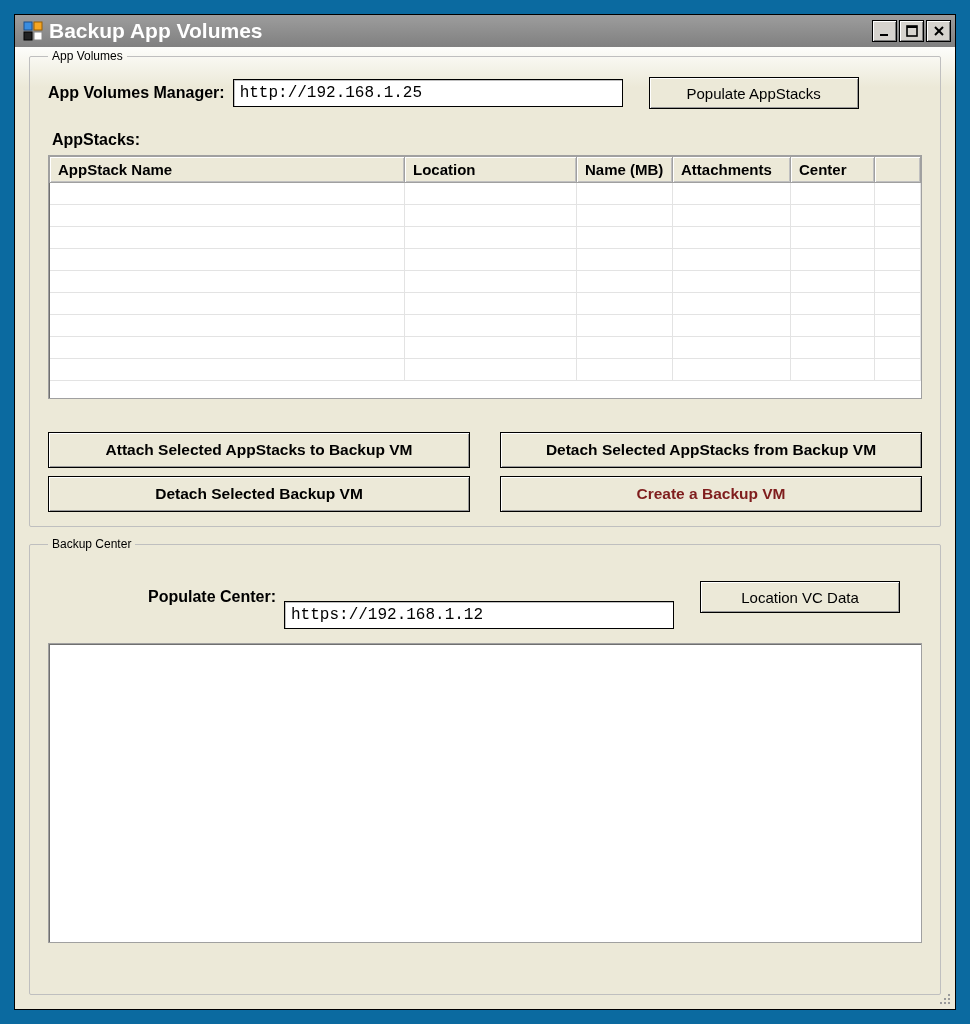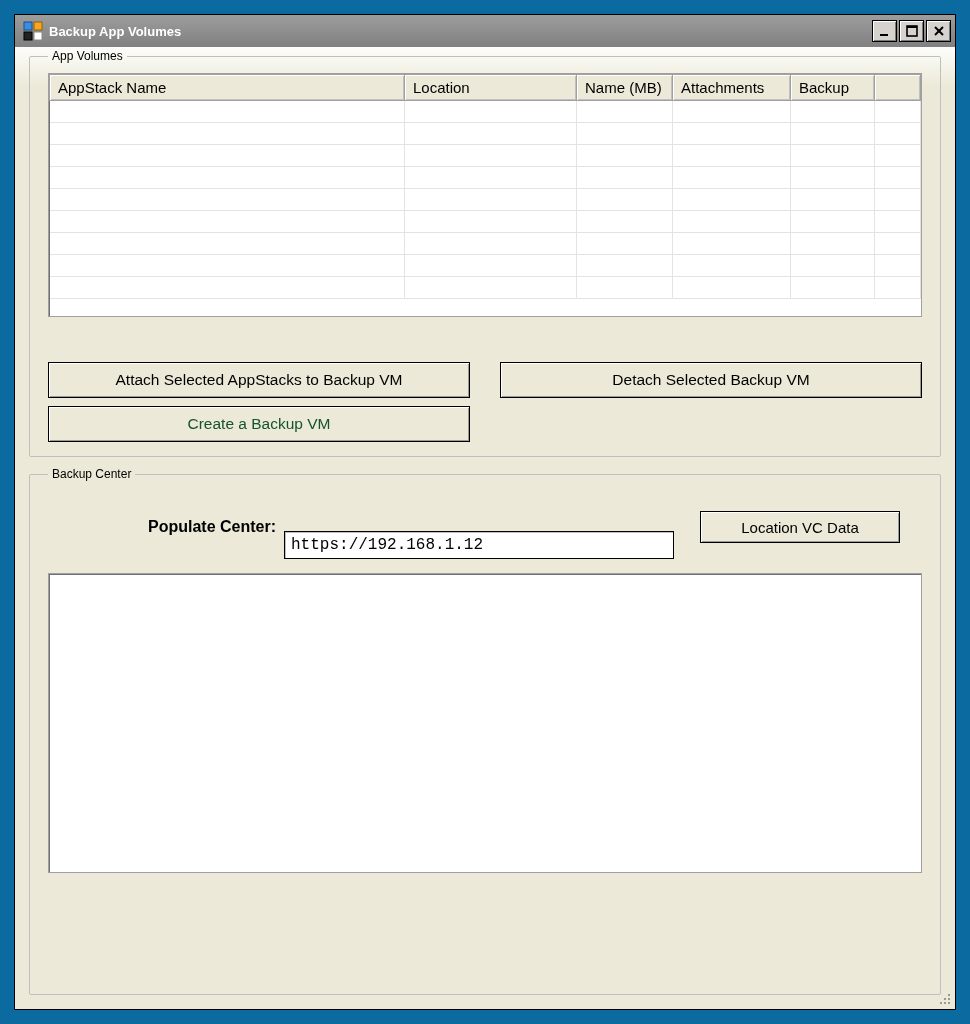"Backup App Volumes" .titlebar { font-size: 13px -> 21px }
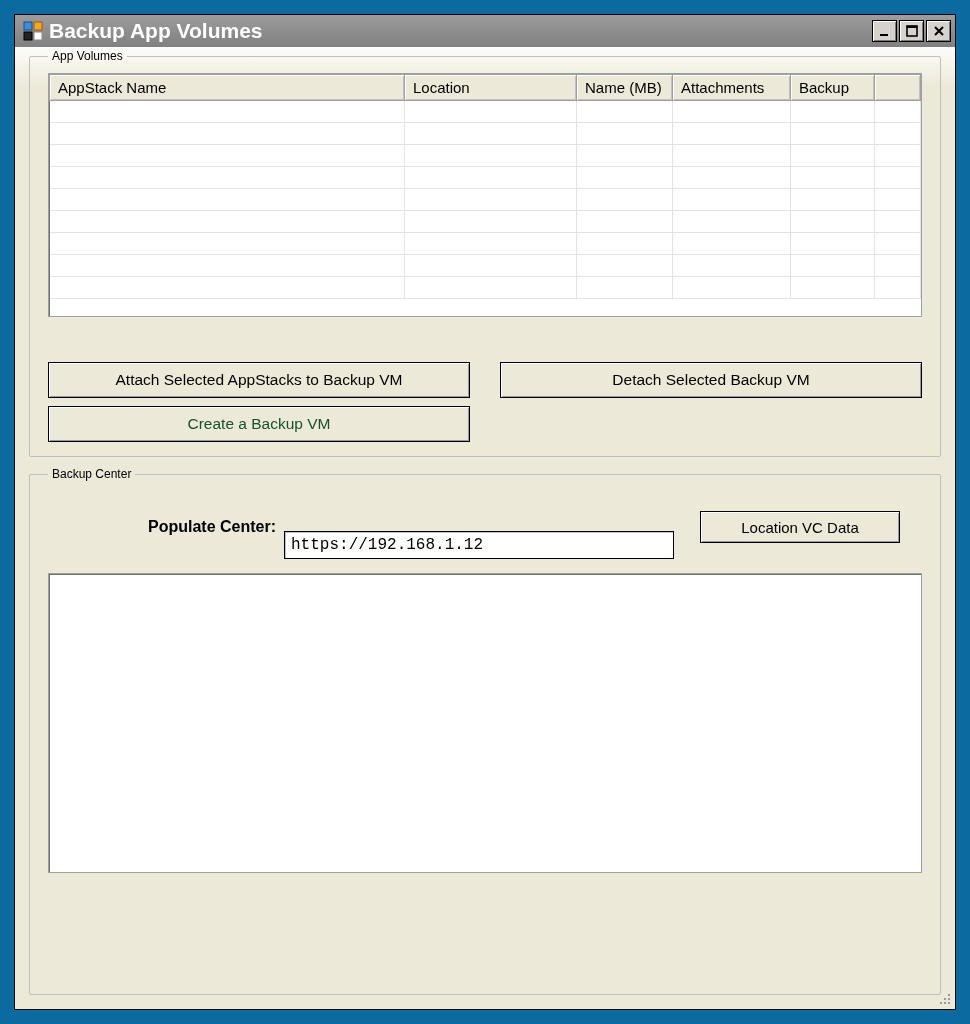"App Volumes Manager:" div.row { html: none -> <div> <span>App Volumes Manager:</span> <input> <span></span> <span>Populate AppStacks</span> </div> }
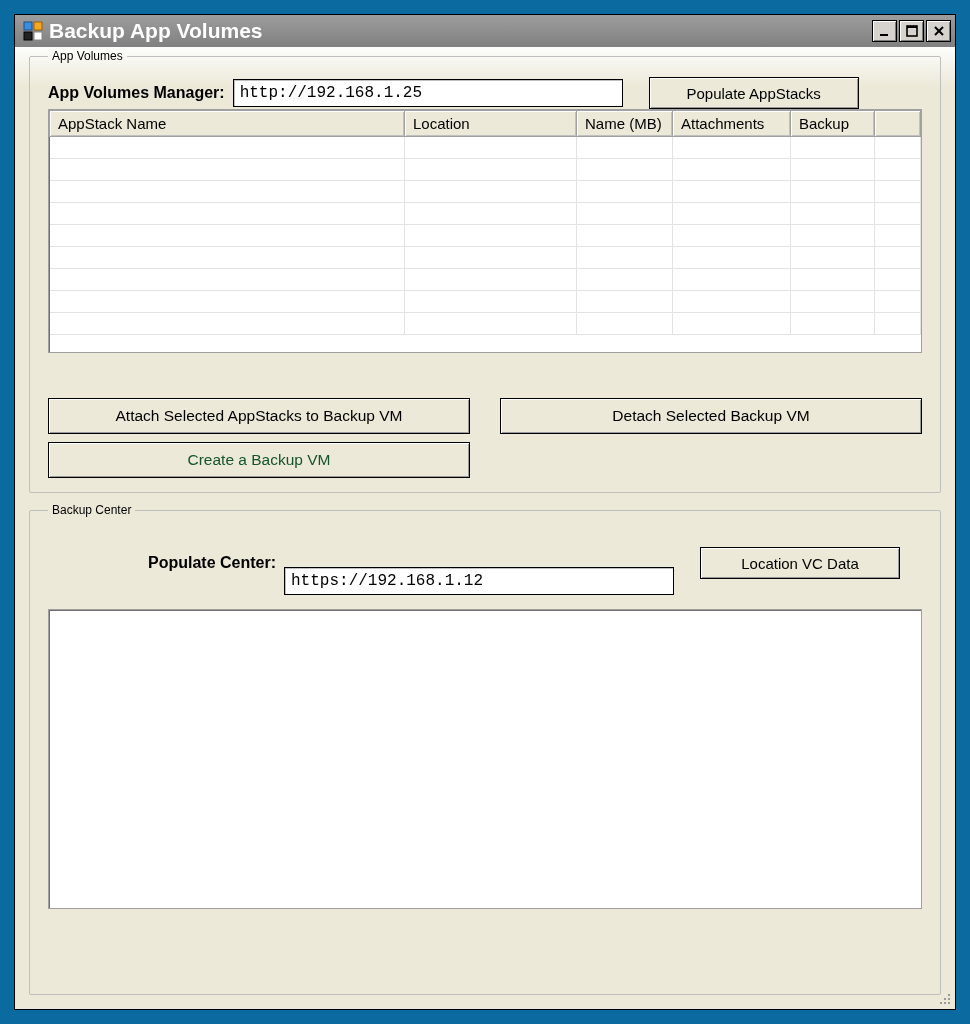"AppStacks:" div.sub-head { html: none -> <div>AppStacks:</div> }
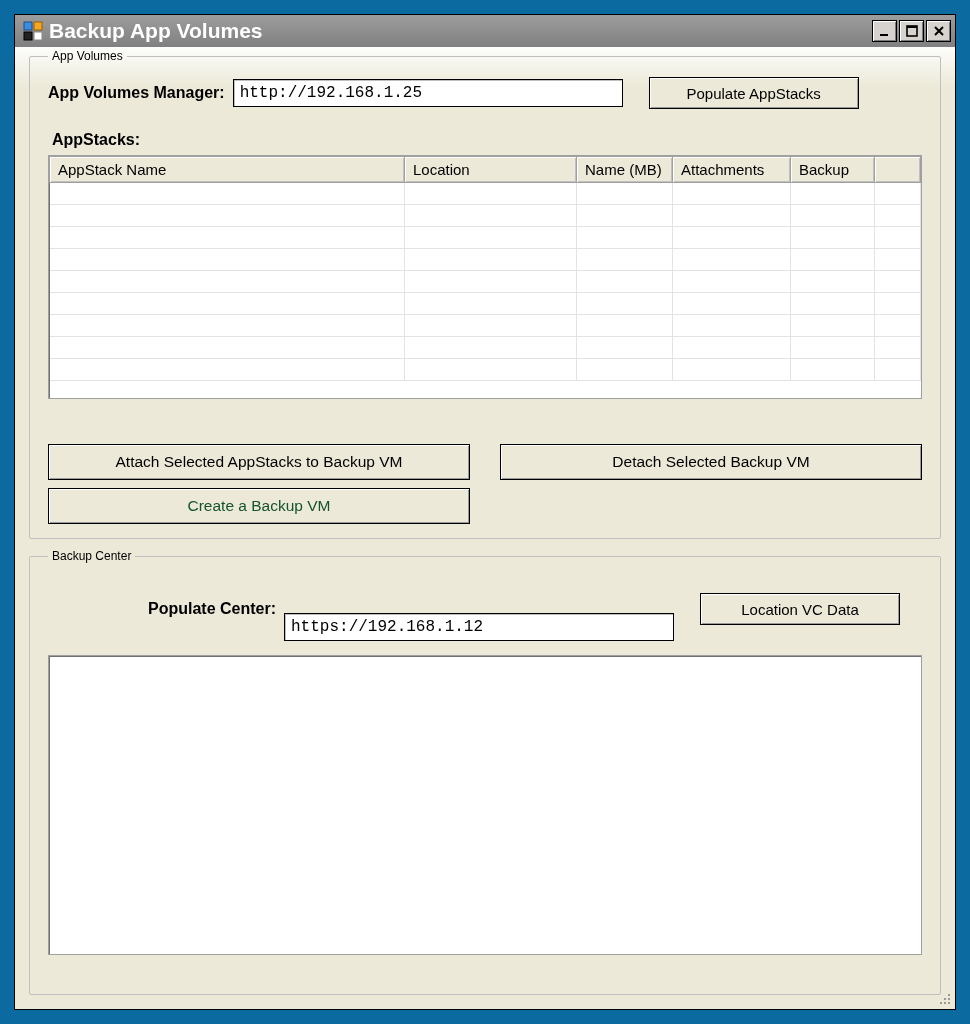"AppStack Name" table.listview th { font-weight: normal -> bold }
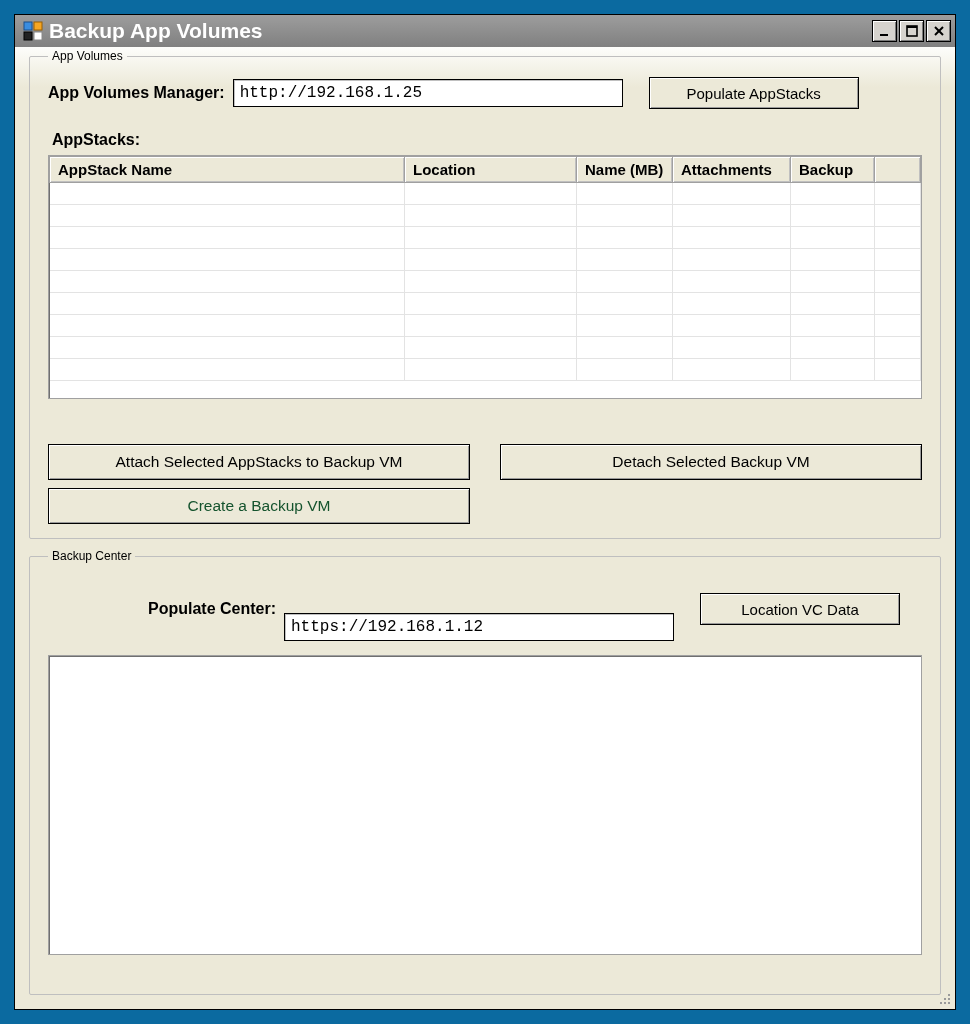"Backup" th { text: Backup -> Center }
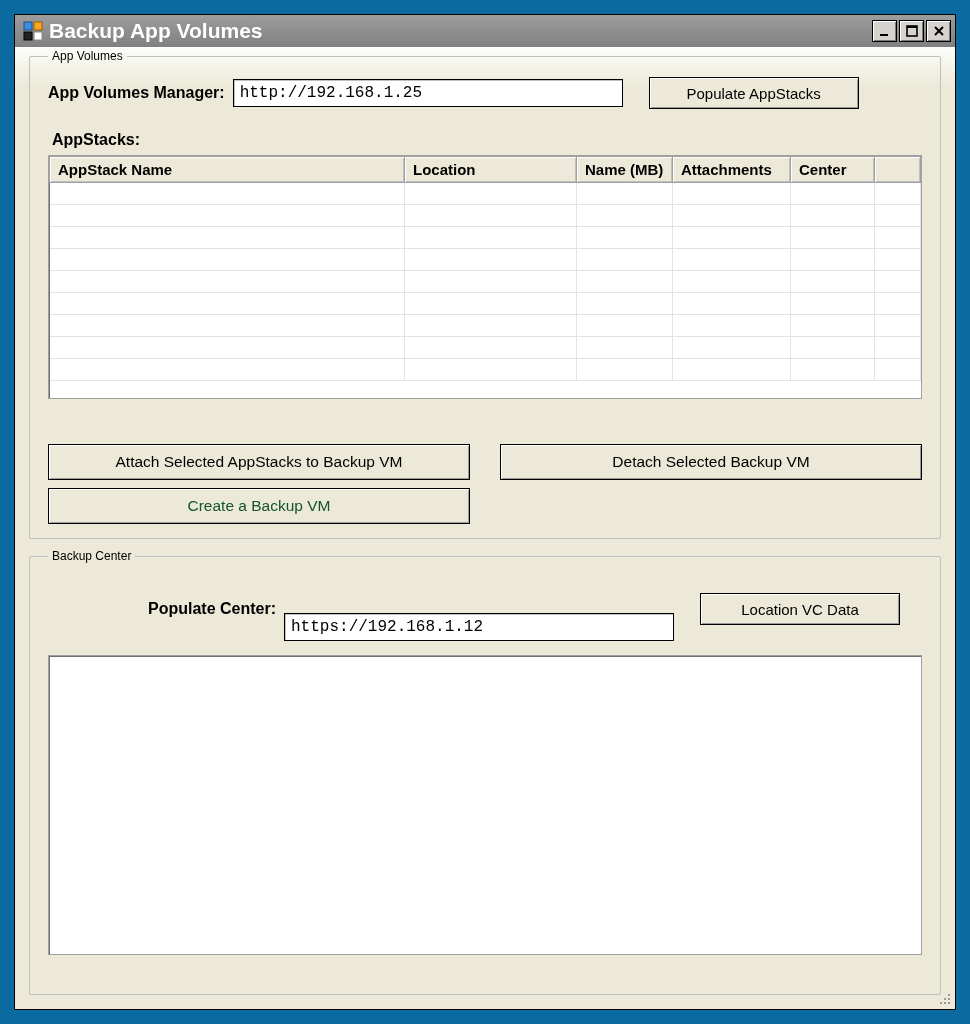"Attach Selected AppStacks to Backup" .btn-grid { font-weight: none -> bold; margin-top: 45px -> 33px }
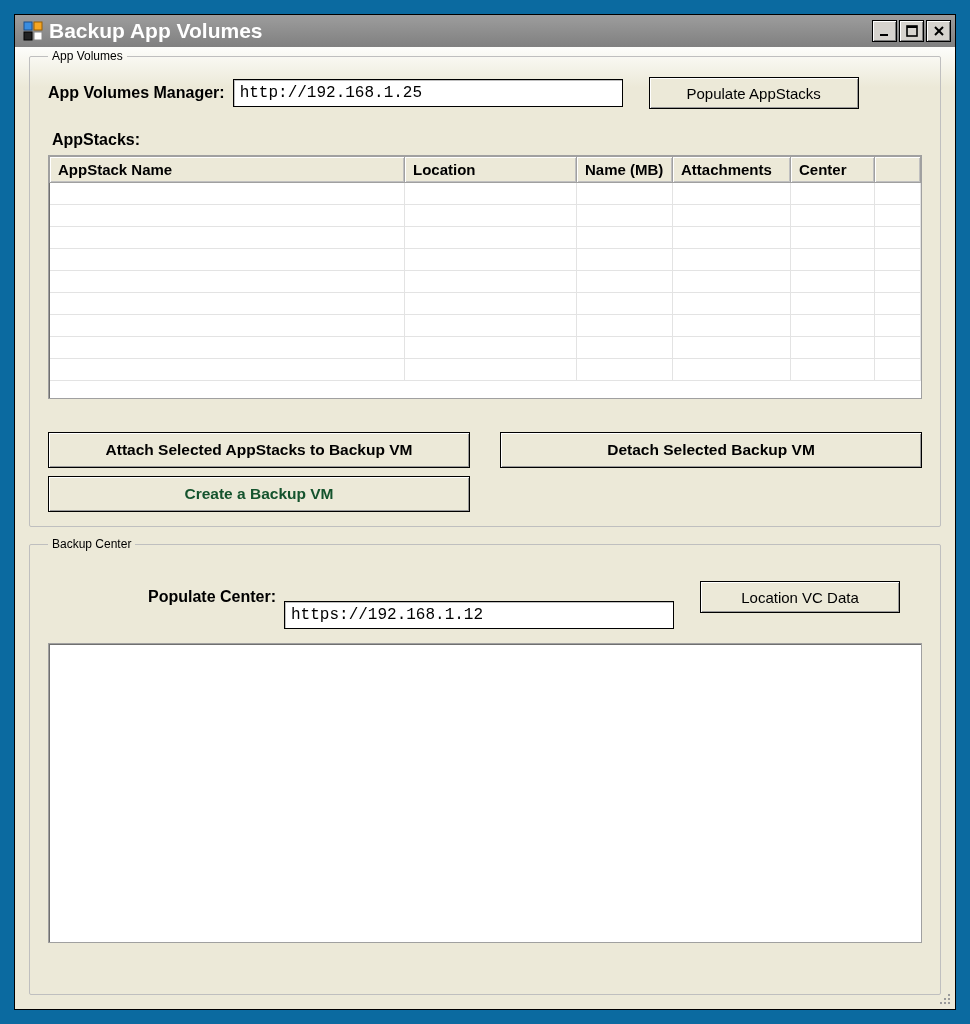"Detach Selected AppStacks from Backup" span.btn { html: none -> <span>Detach Selected AppStacks from Backup VM</span> }
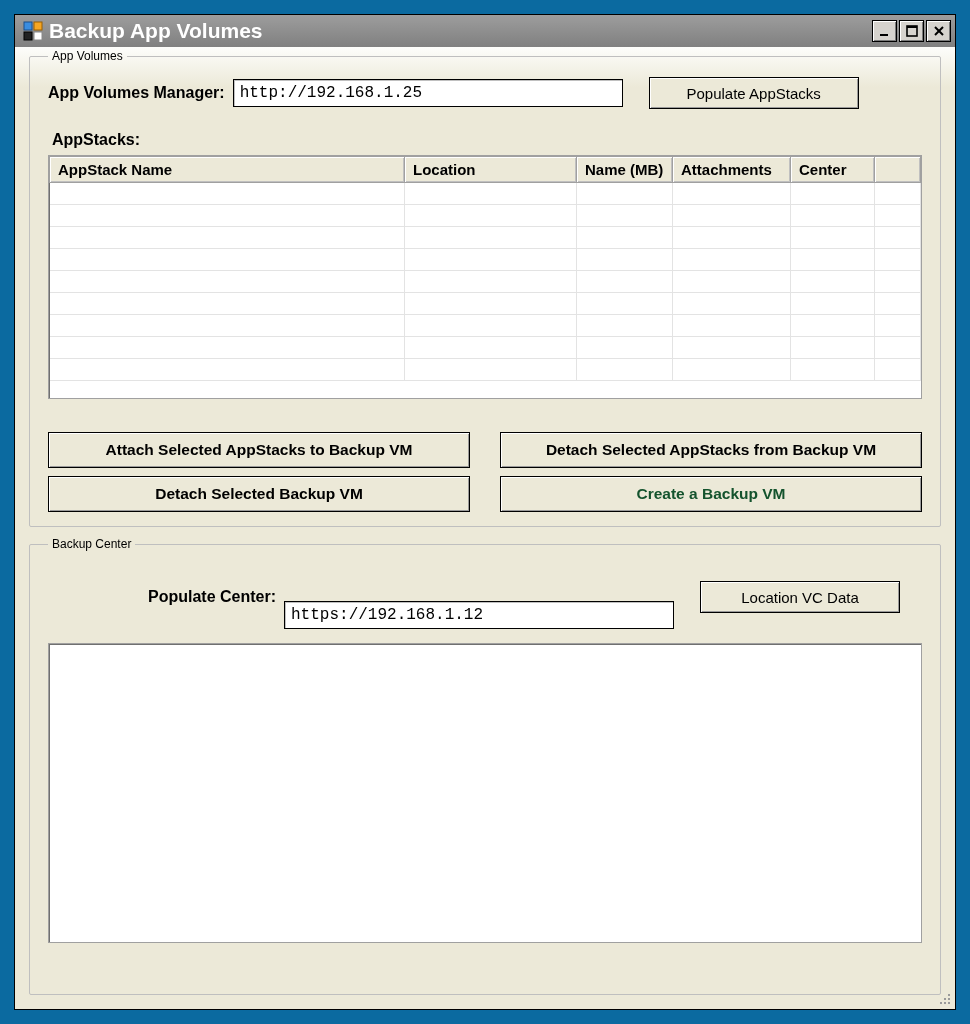"Create a Backup VM" .btn.disabled { color: #14532d -> #7f1d1d }
